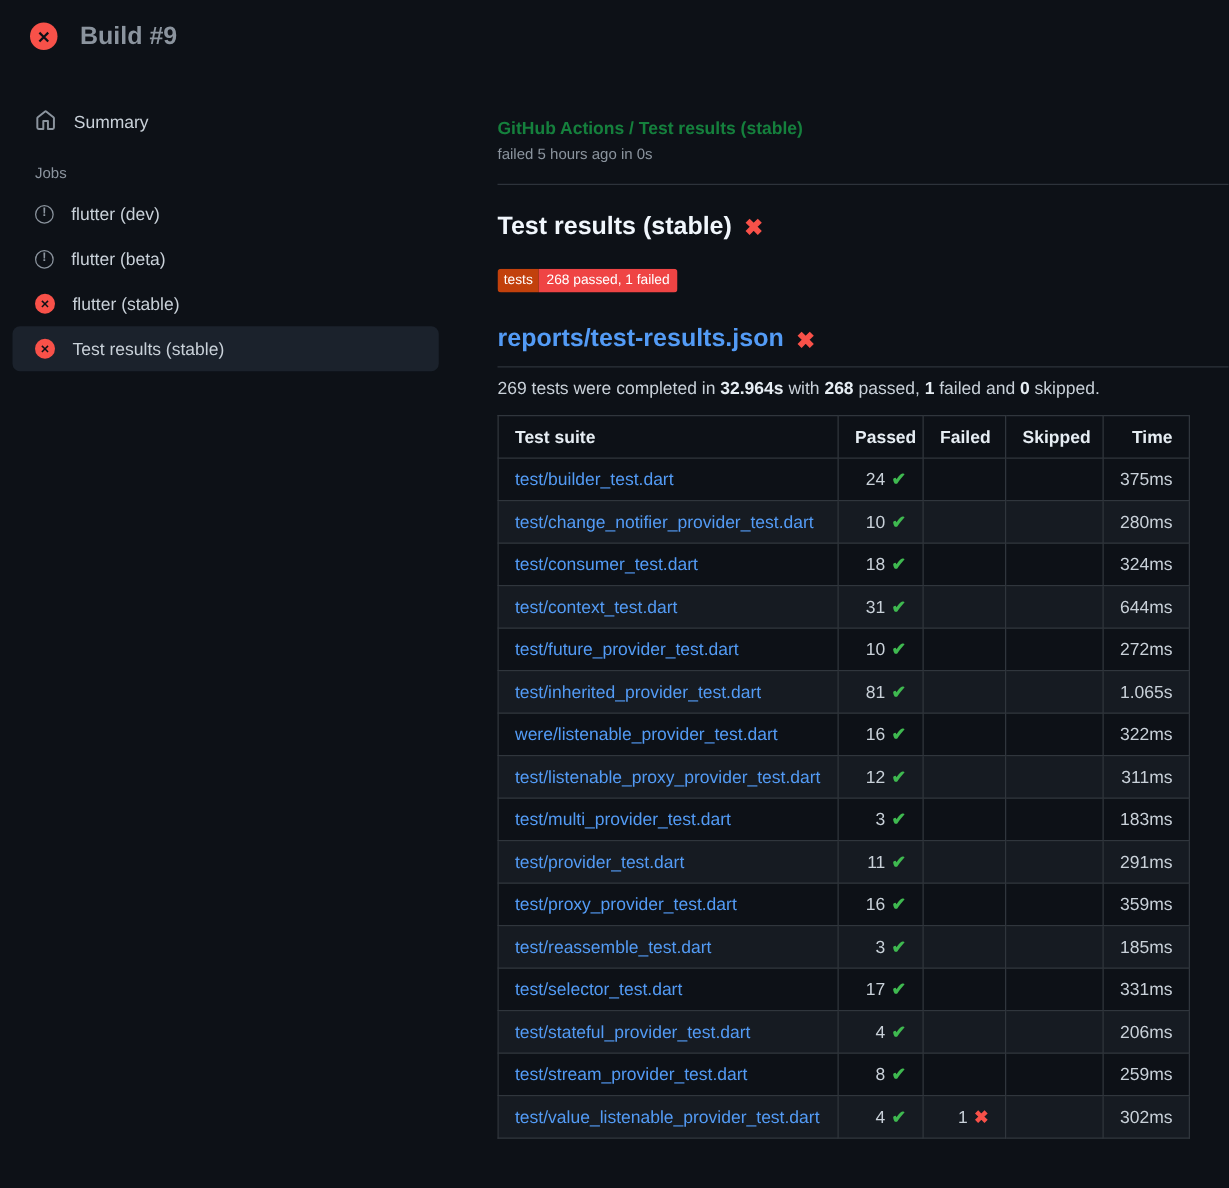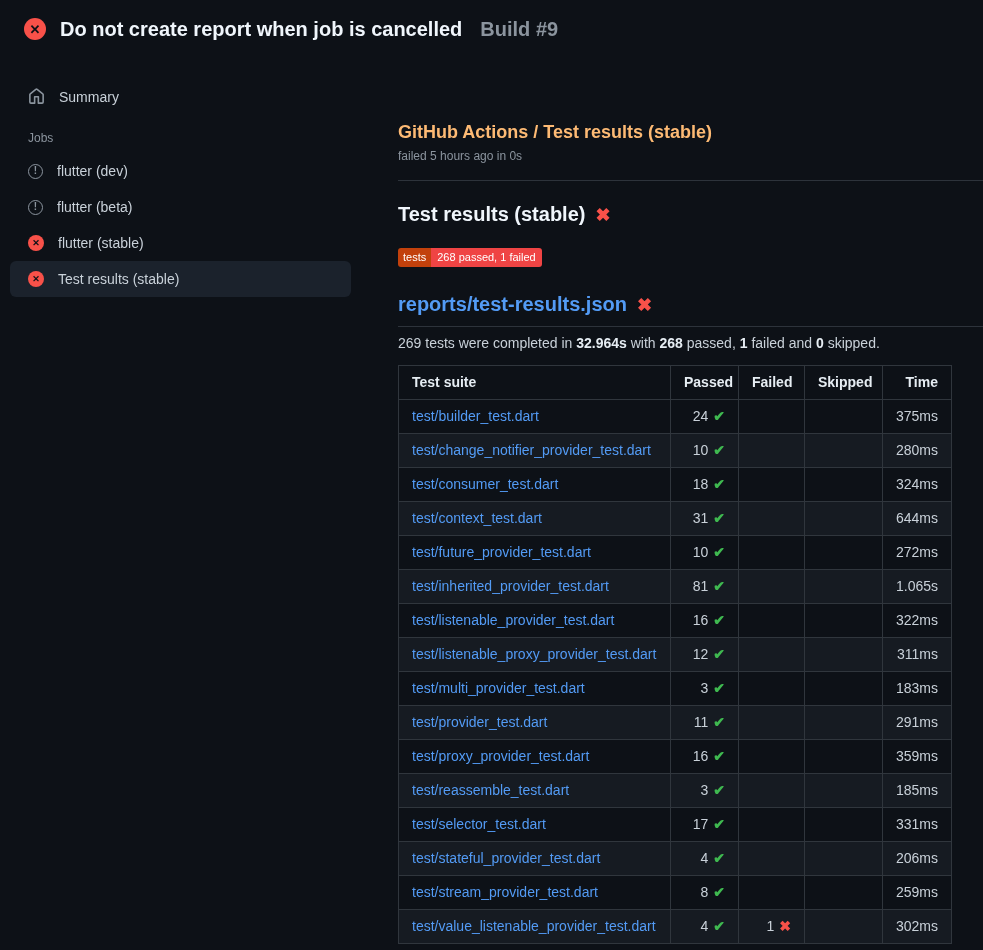"Do not create report when" span.hdr-title { html: <span>Do not create report when job is cancelled</span> -> none }
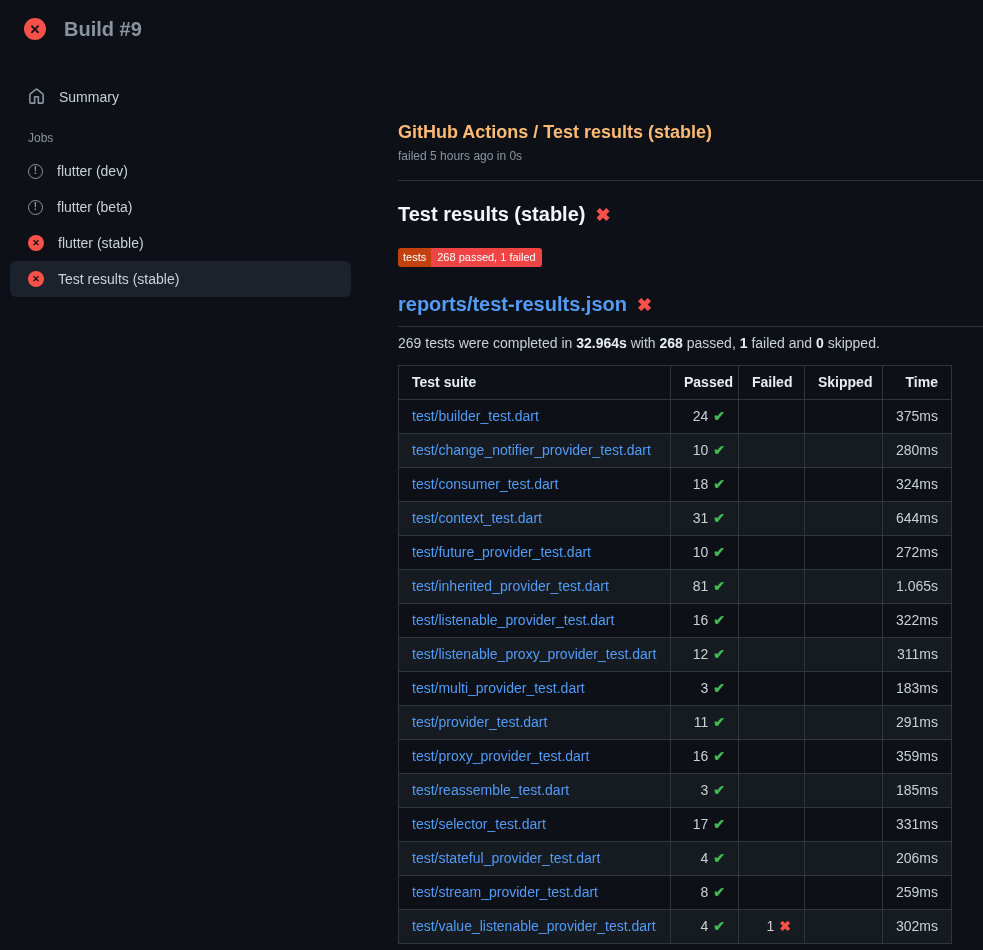"GitHub Actions / Test results" .breadcrumb { color: #fdba74 -> #15803d; font-size: 18px -> 14px; margin-top: 28px -> none }
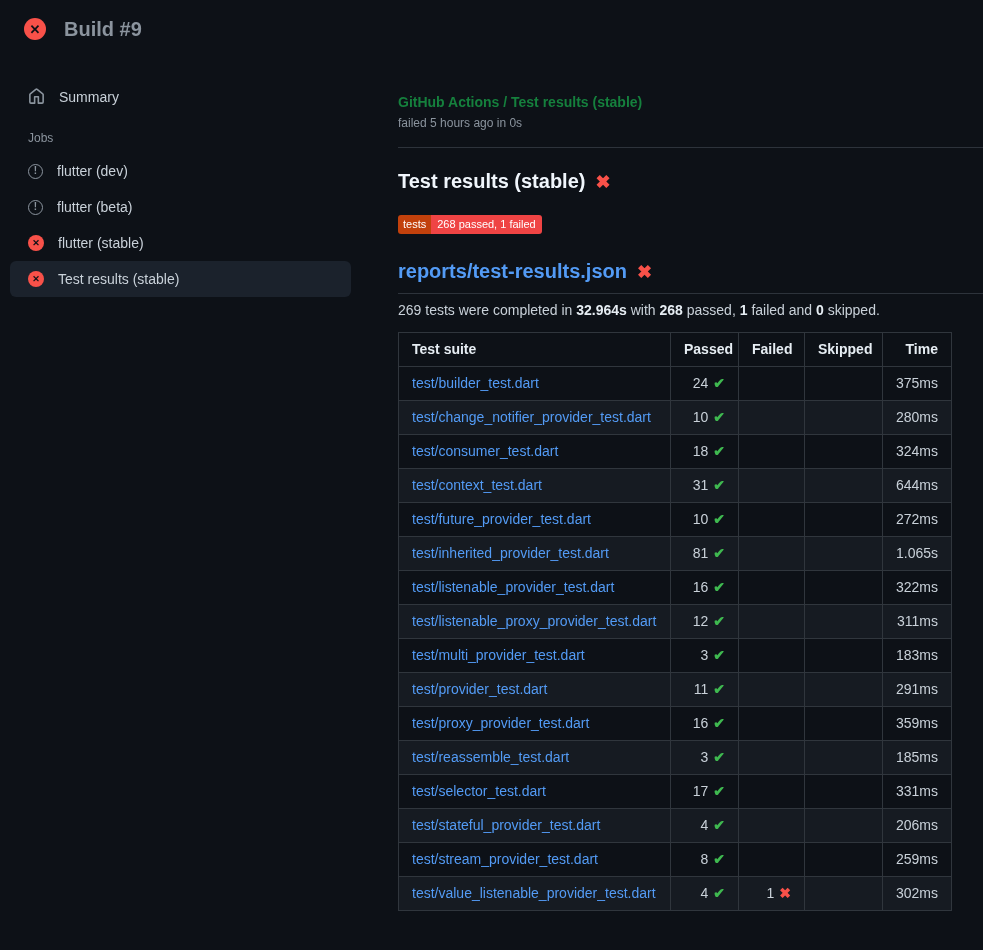"test/listenable_provider_test.dart" a { text: test/listenable -> were/listenable }
